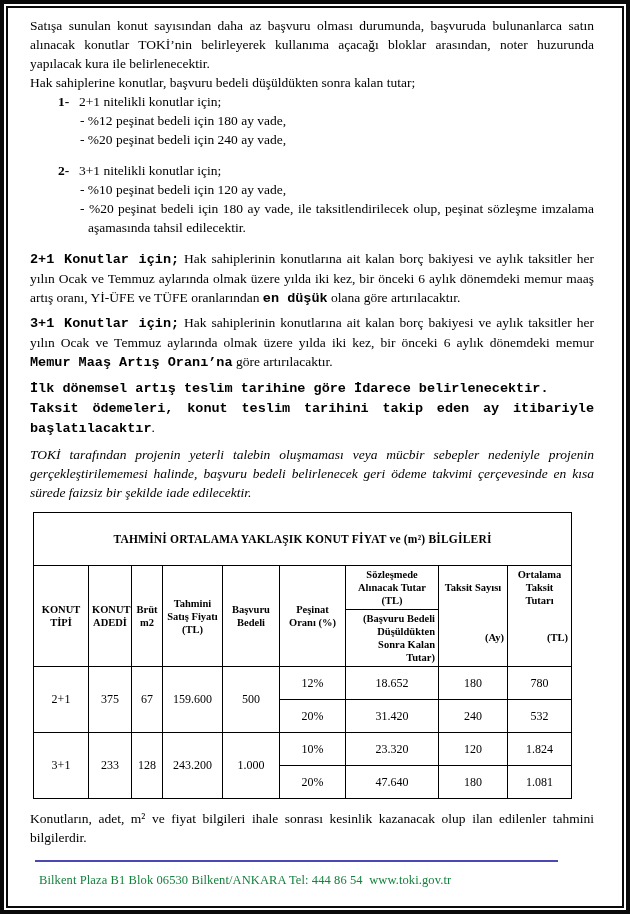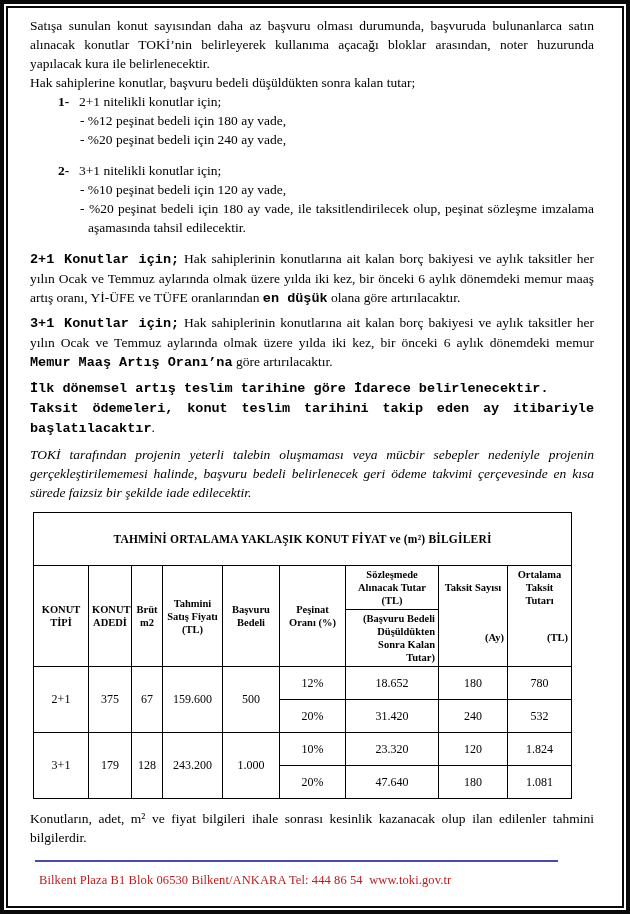"179" td { text: 179 -> 233 }
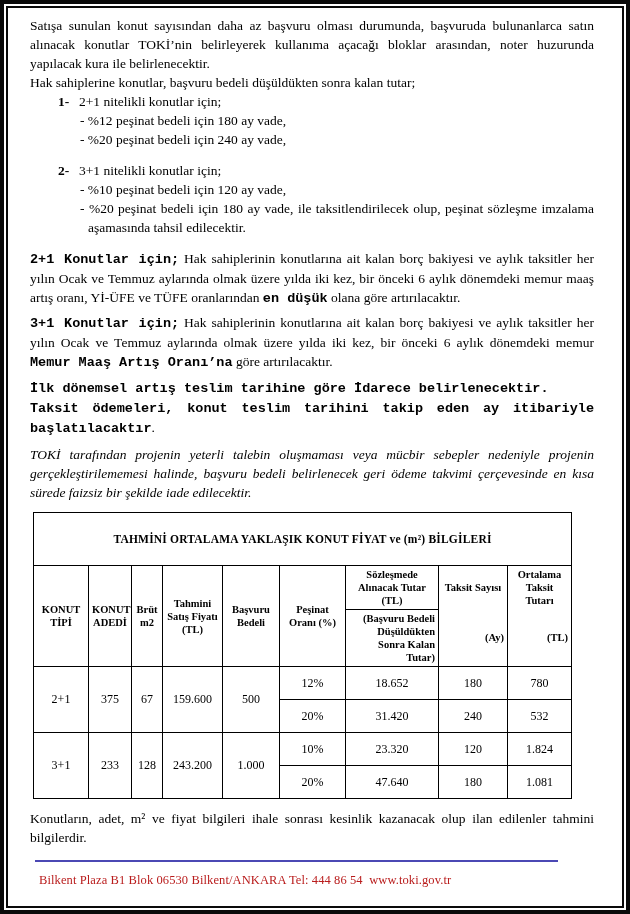"Bilkent Plaza B1 Blok 06530" div.footer-text { color: #b91c1c -> #15803d }
